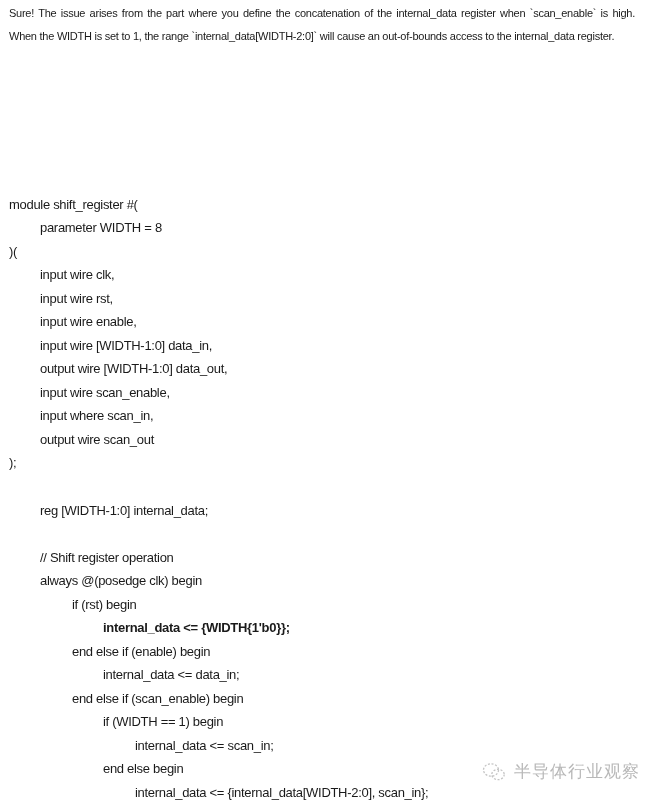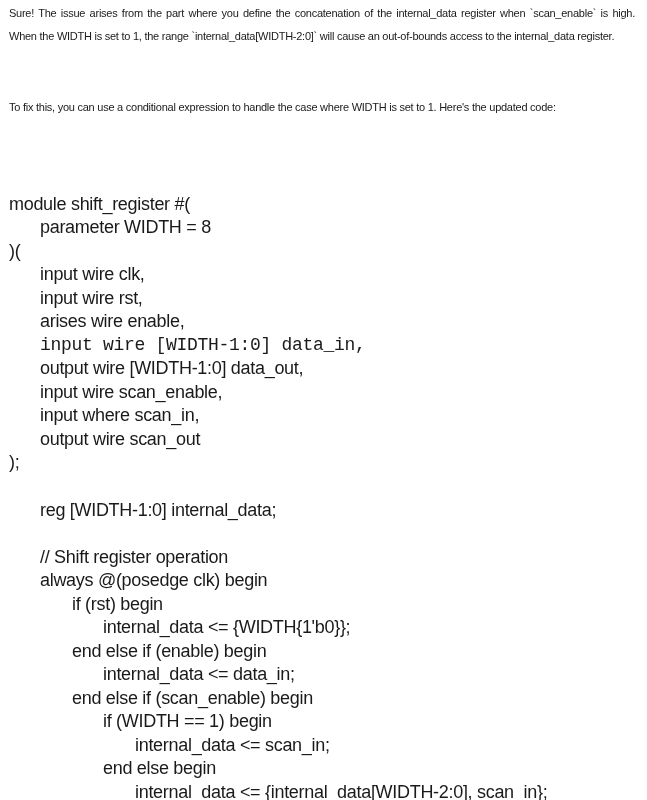"To fix this, you can" p.para { html: <p>To fix this, you can use a conditional expression to handle the case where WIDTH is set to 1. Here's the updated code:</p> -> none }
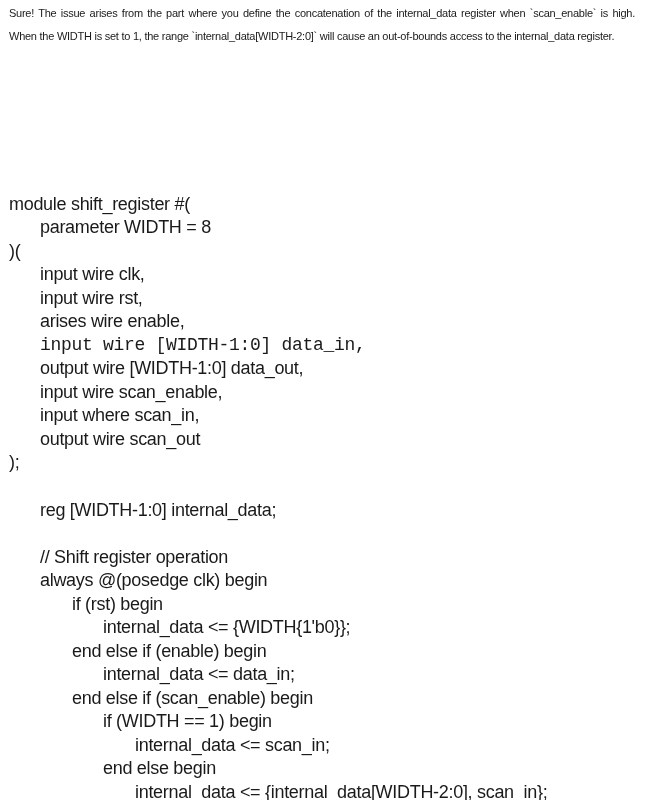"module shift_register #(" .code-line { font-size: 18px -> 13px }
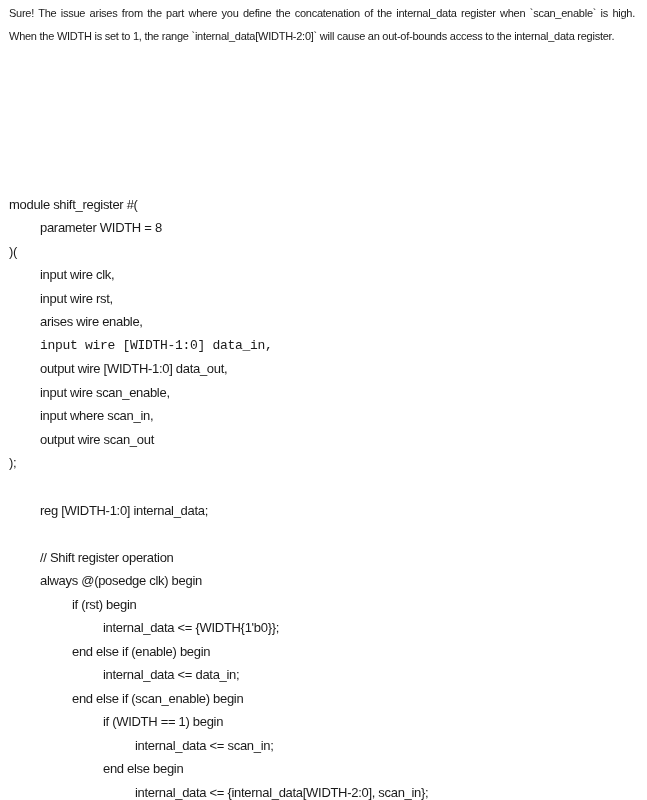"arises wire enable," div.code-line { text: arises -> input }
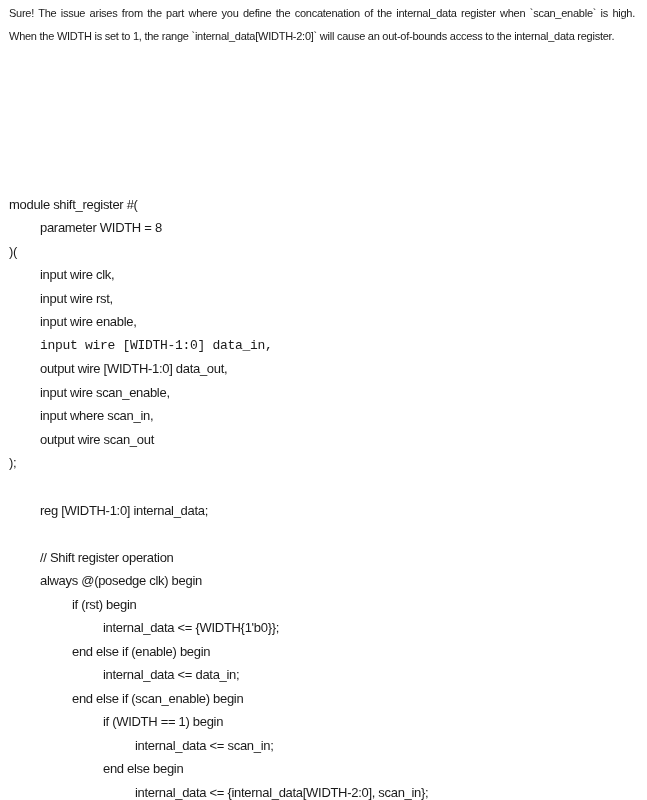"input wire [WIDTH-1:0] data_in," div.code-line { font-family: Liberation Mono, monospace -> none }
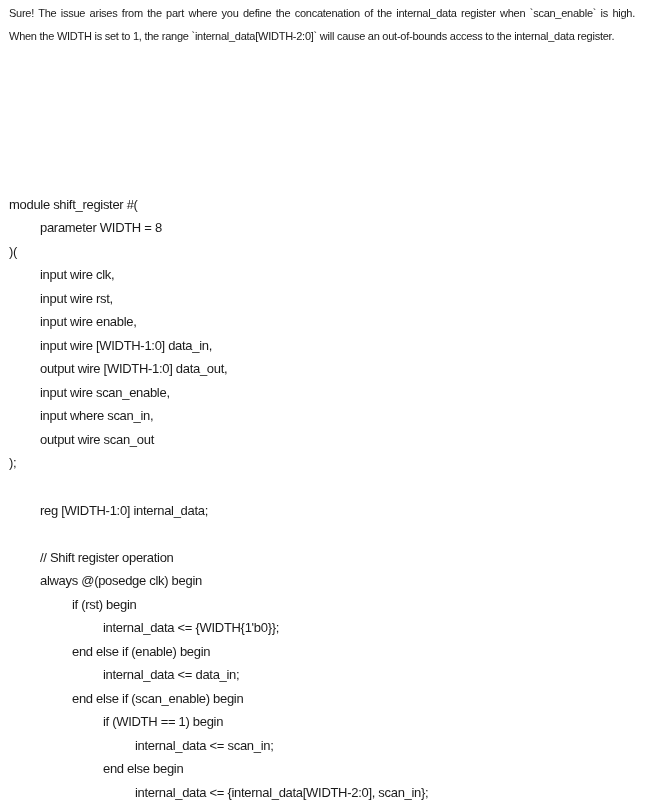"internal_data <= {WIDTH{1'b0}};" div.code-line { font-weight: none -> bold }
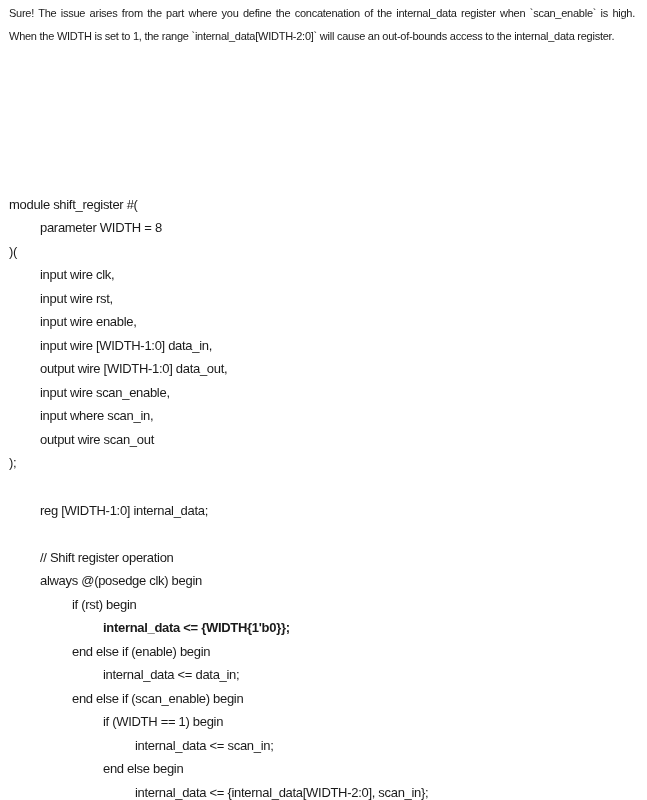"半导体行业观察" div.watermark { html: none -> <div> <span> <svg> <ellipse></ellipse> <ellipse></ellipse> </svg> </span> <span>半导体行业观察</span> </div> }
